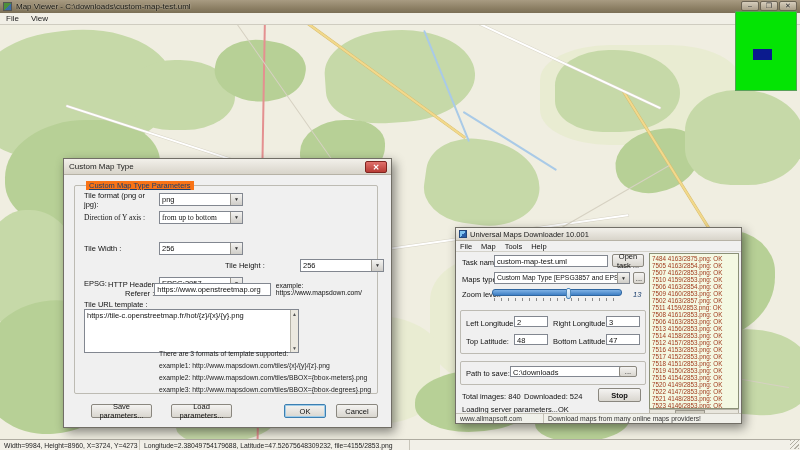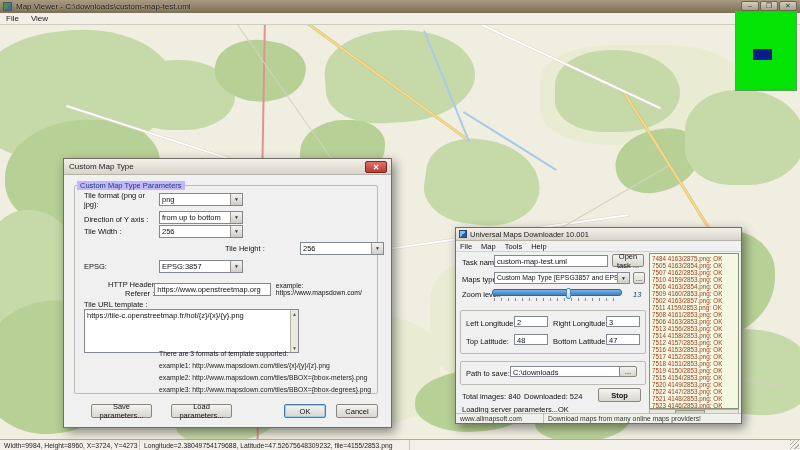"Custom Map Type Parameters" .grouplbl { background: #c4b5fd -> #f97316; left: 2px -> 11px; text-decoration: none -> underline }
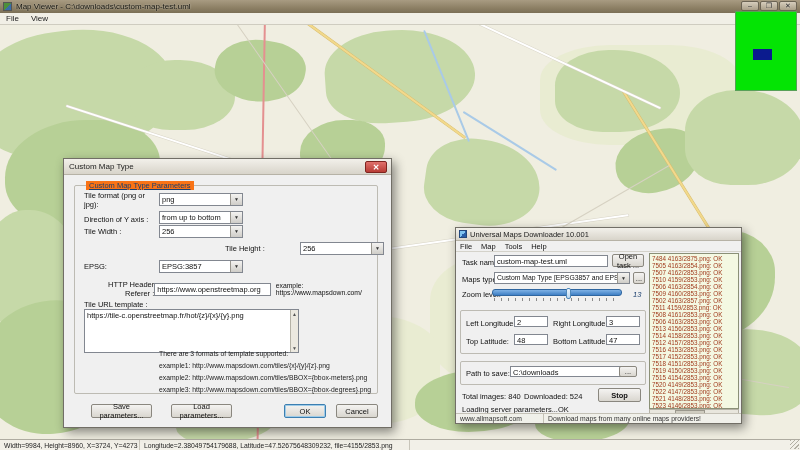"Direction of Y axis :" div { align-items: flex-end -> center; font-family: none -> Liberation Serif, serif; margin-bottom: 1px -> 18px }
